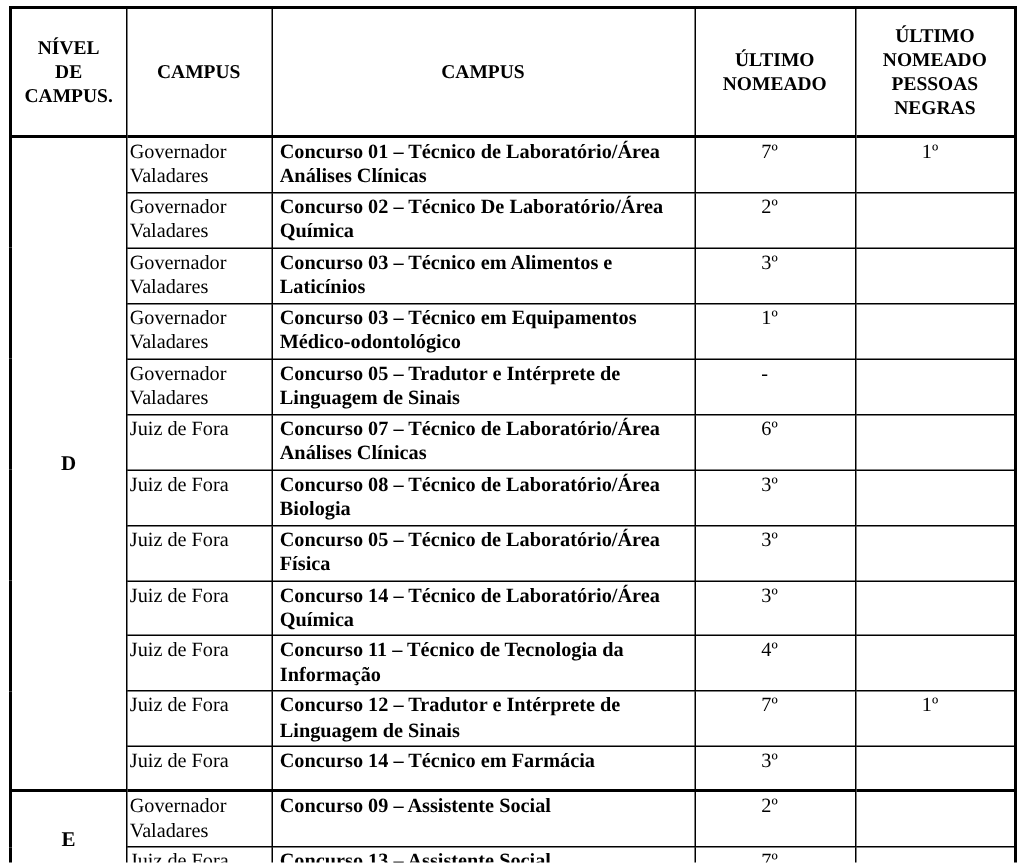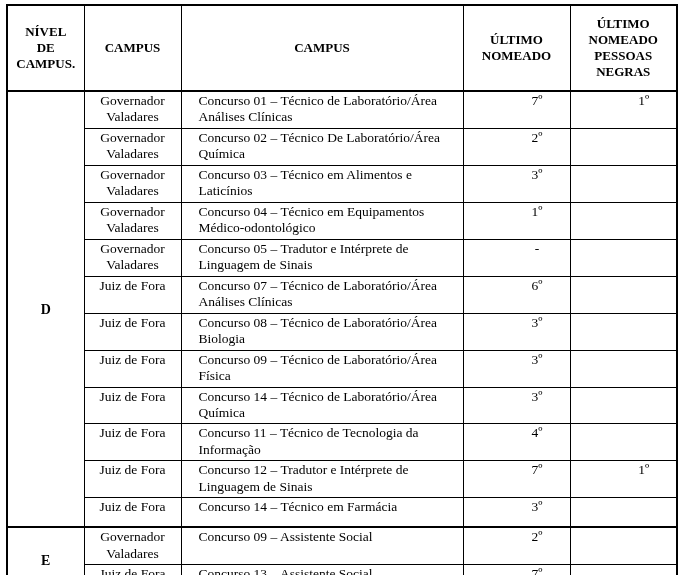"Governador Valadares" td.campus { text-align: center -> none }
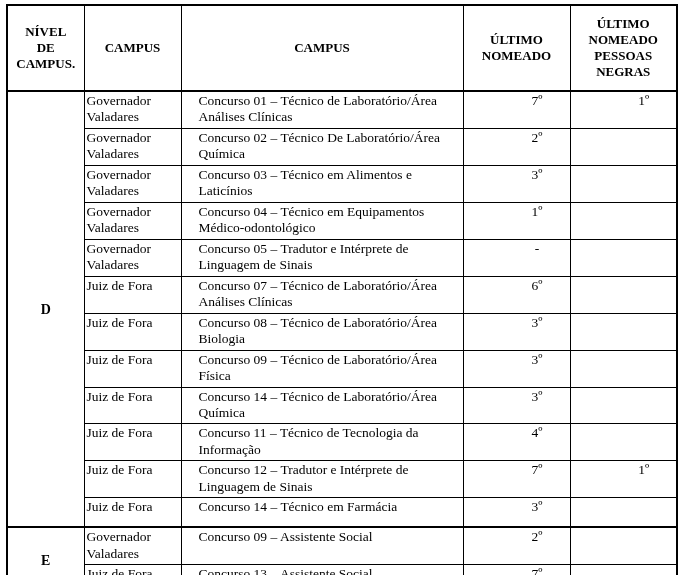"Concurso 01 – Técnico de" td.cargo { font-weight: none -> bold; padding-left: 17px -> 5px }
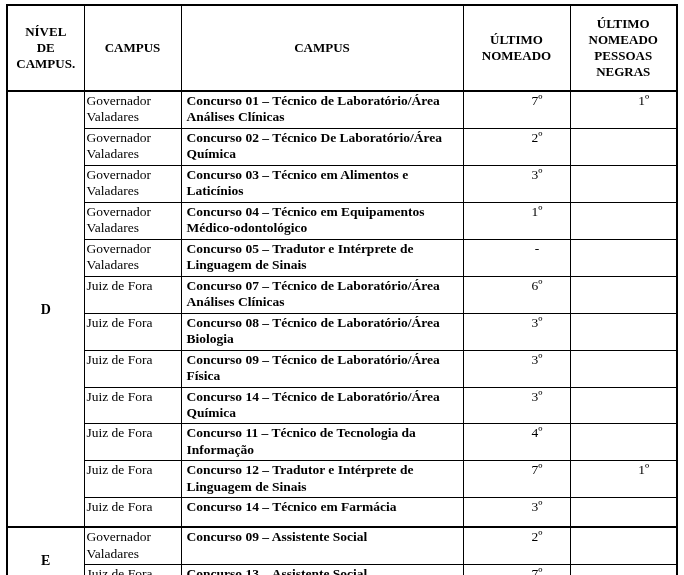"7º" td.num { text-align: center -> left }
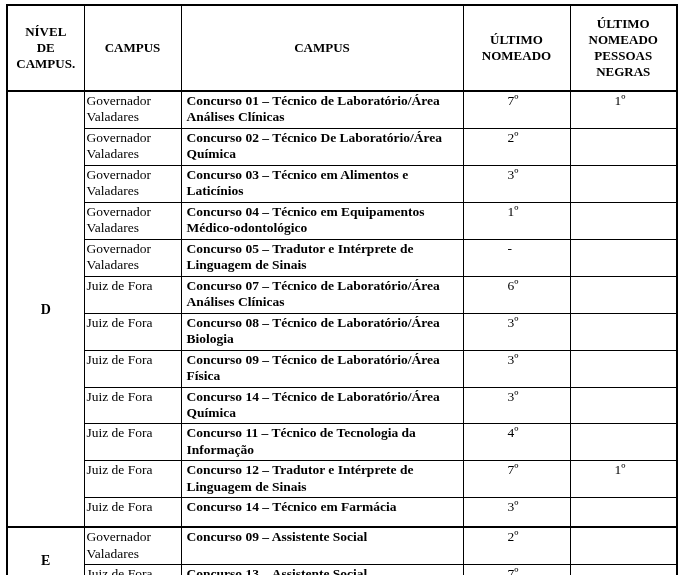"Concurso 04 – Técnico em" td.cargo { text: 04 -> 03 }
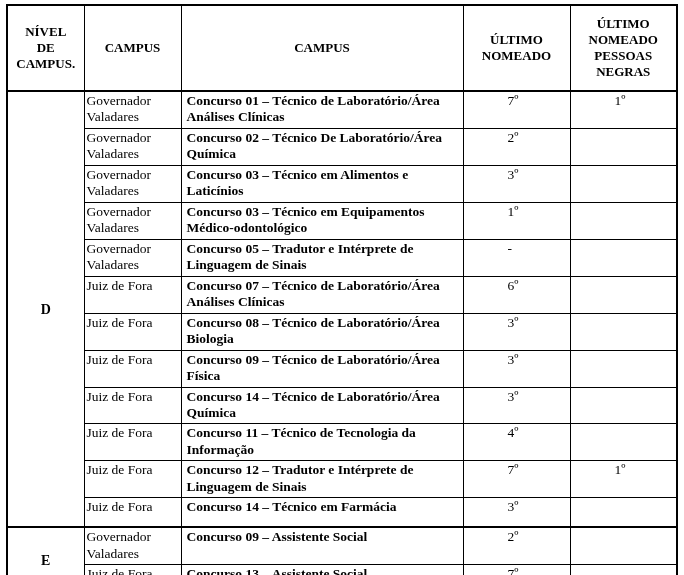"Concurso 09 – Técnico de" td.cargo { text: 09 -> 05 }
